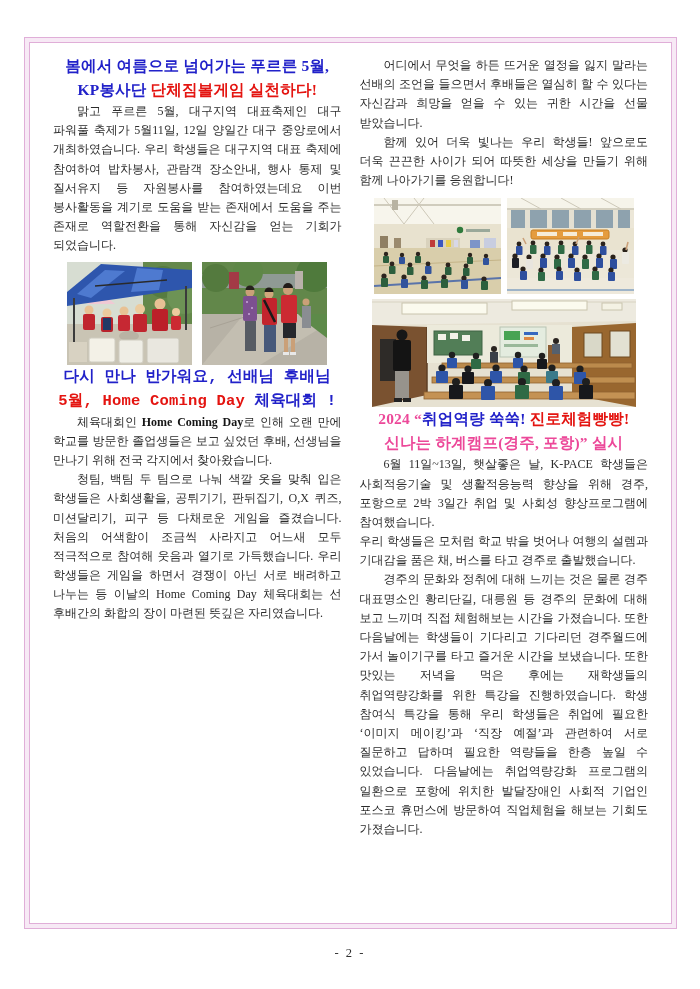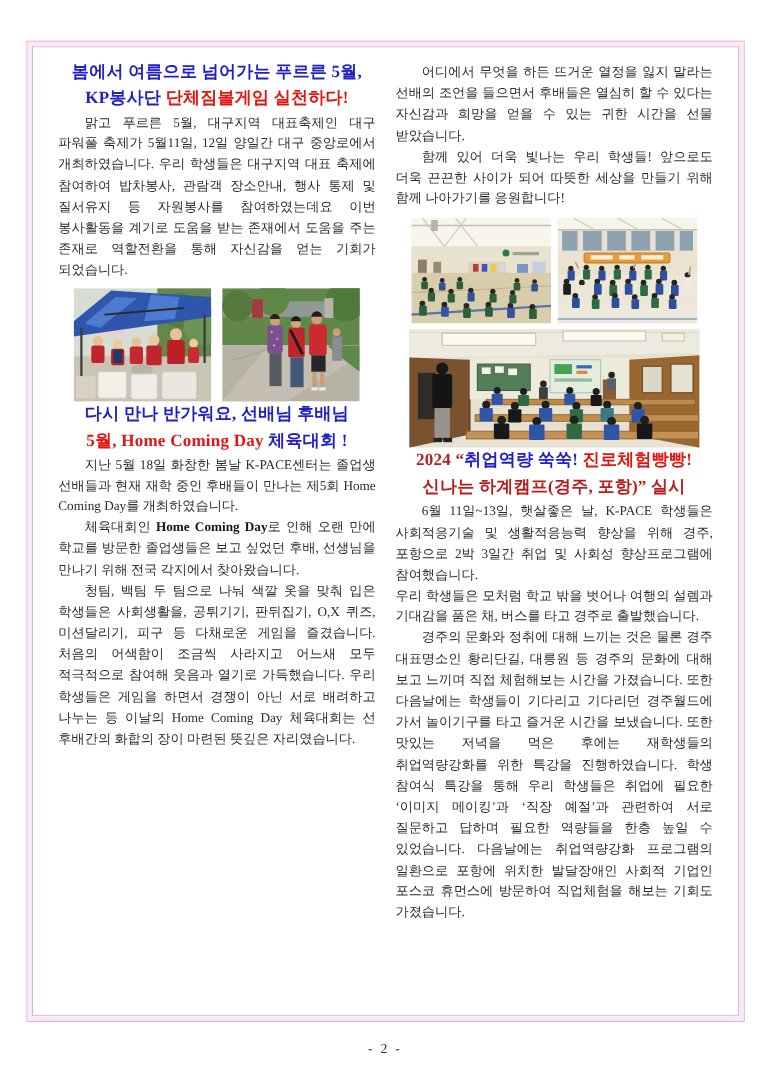"다시 만나 반가워요, 선배님 후배님" .mt26 { font-family: none -> Liberation Mono, monospace }
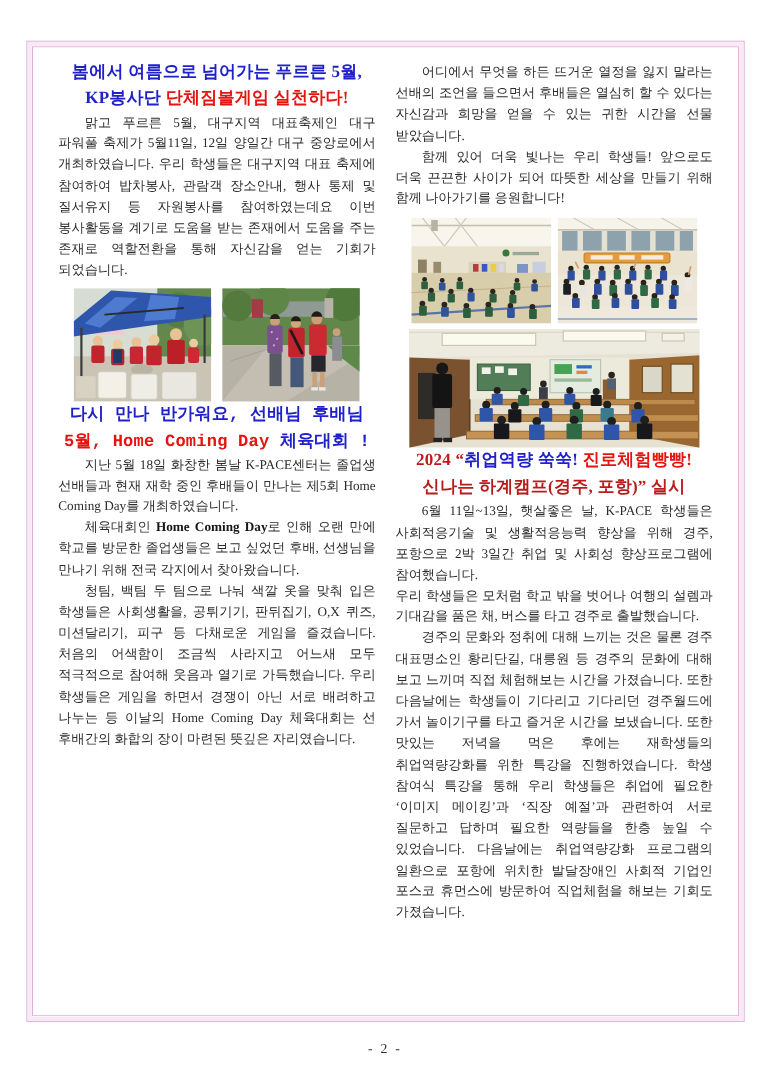"지난 5월 18일 화창한 봄날" p.body { html: <p>지난 5월 18일 화창한 봄날 K-PACE센터는 졸업생 선배들과 현재 재학 중인 후배들이 만나는 제5회 Home Coming Day를 개최하였습니다.</p> -> none }
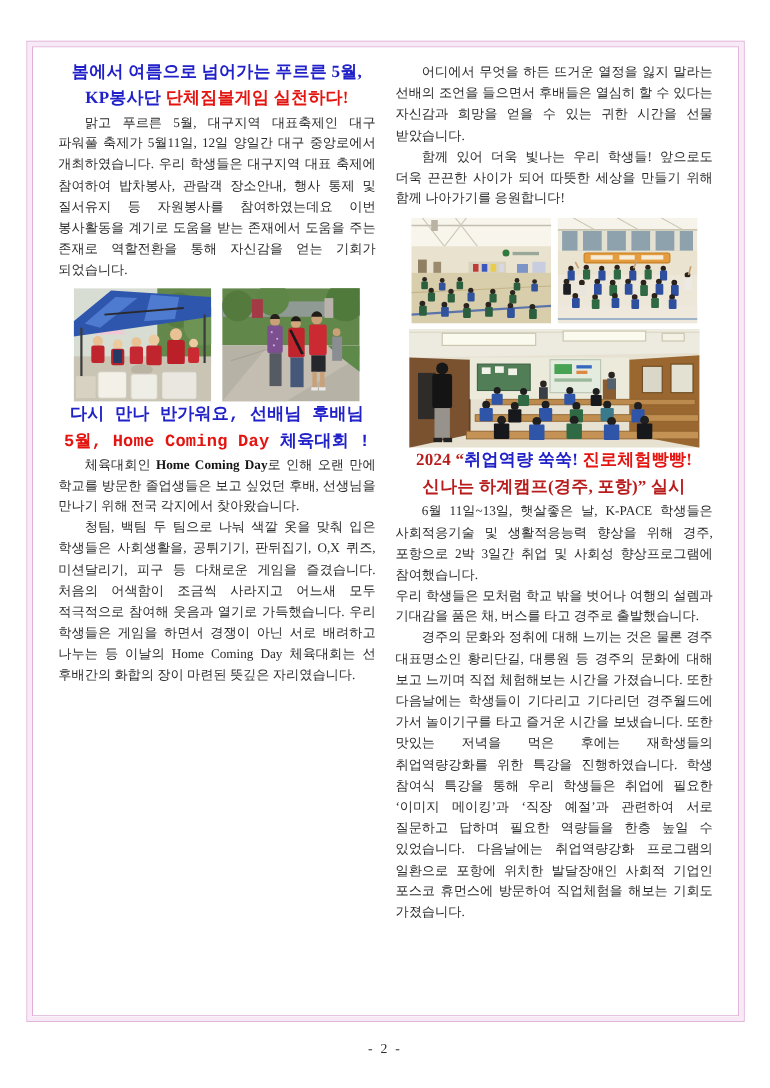"2024 “" .black { color: #b91c1c -> #ec4899 }
